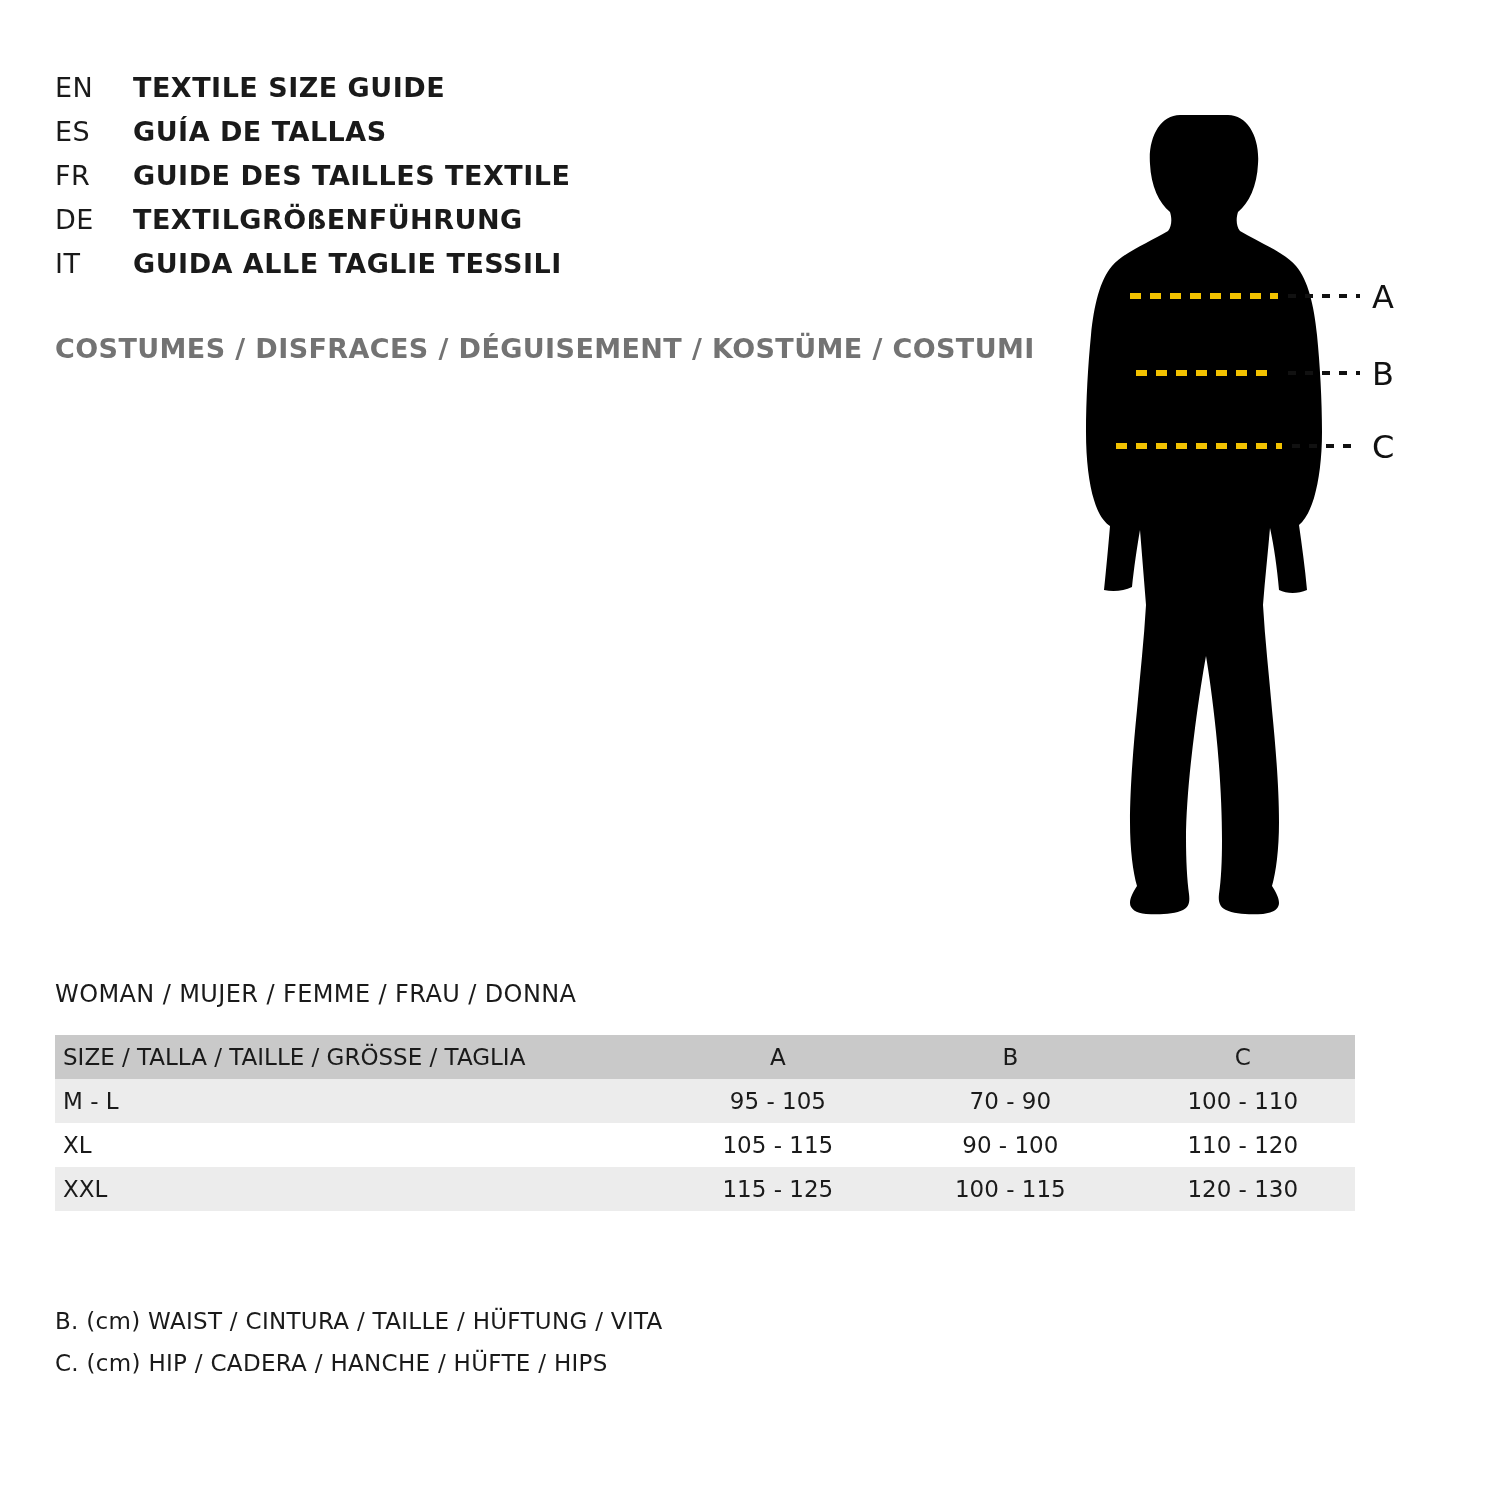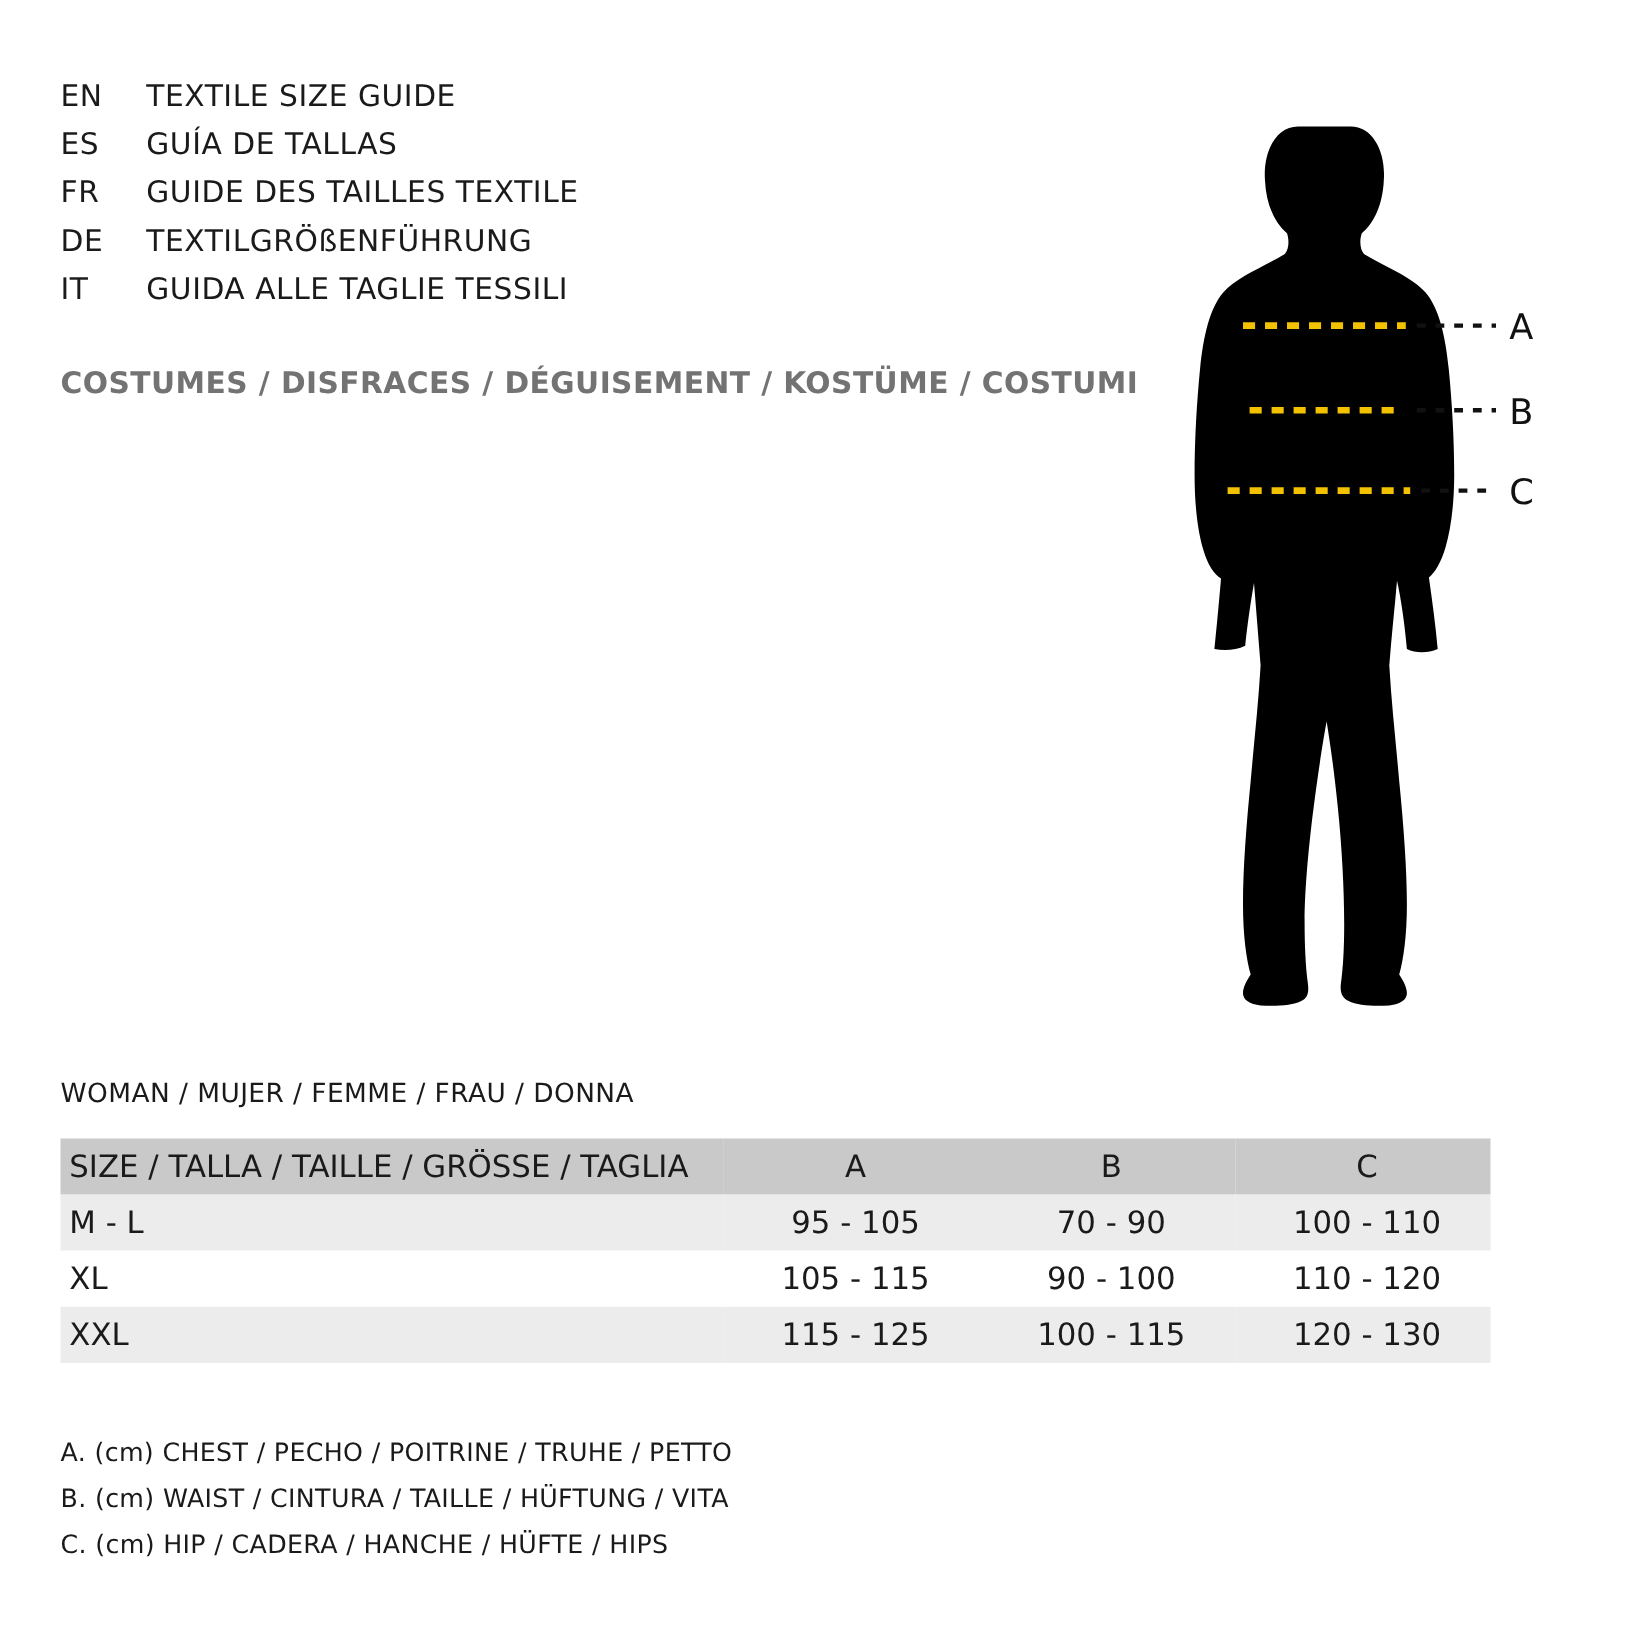"TEXTILE SIZE GUIDE" .lang-text { font-weight: none -> bold }
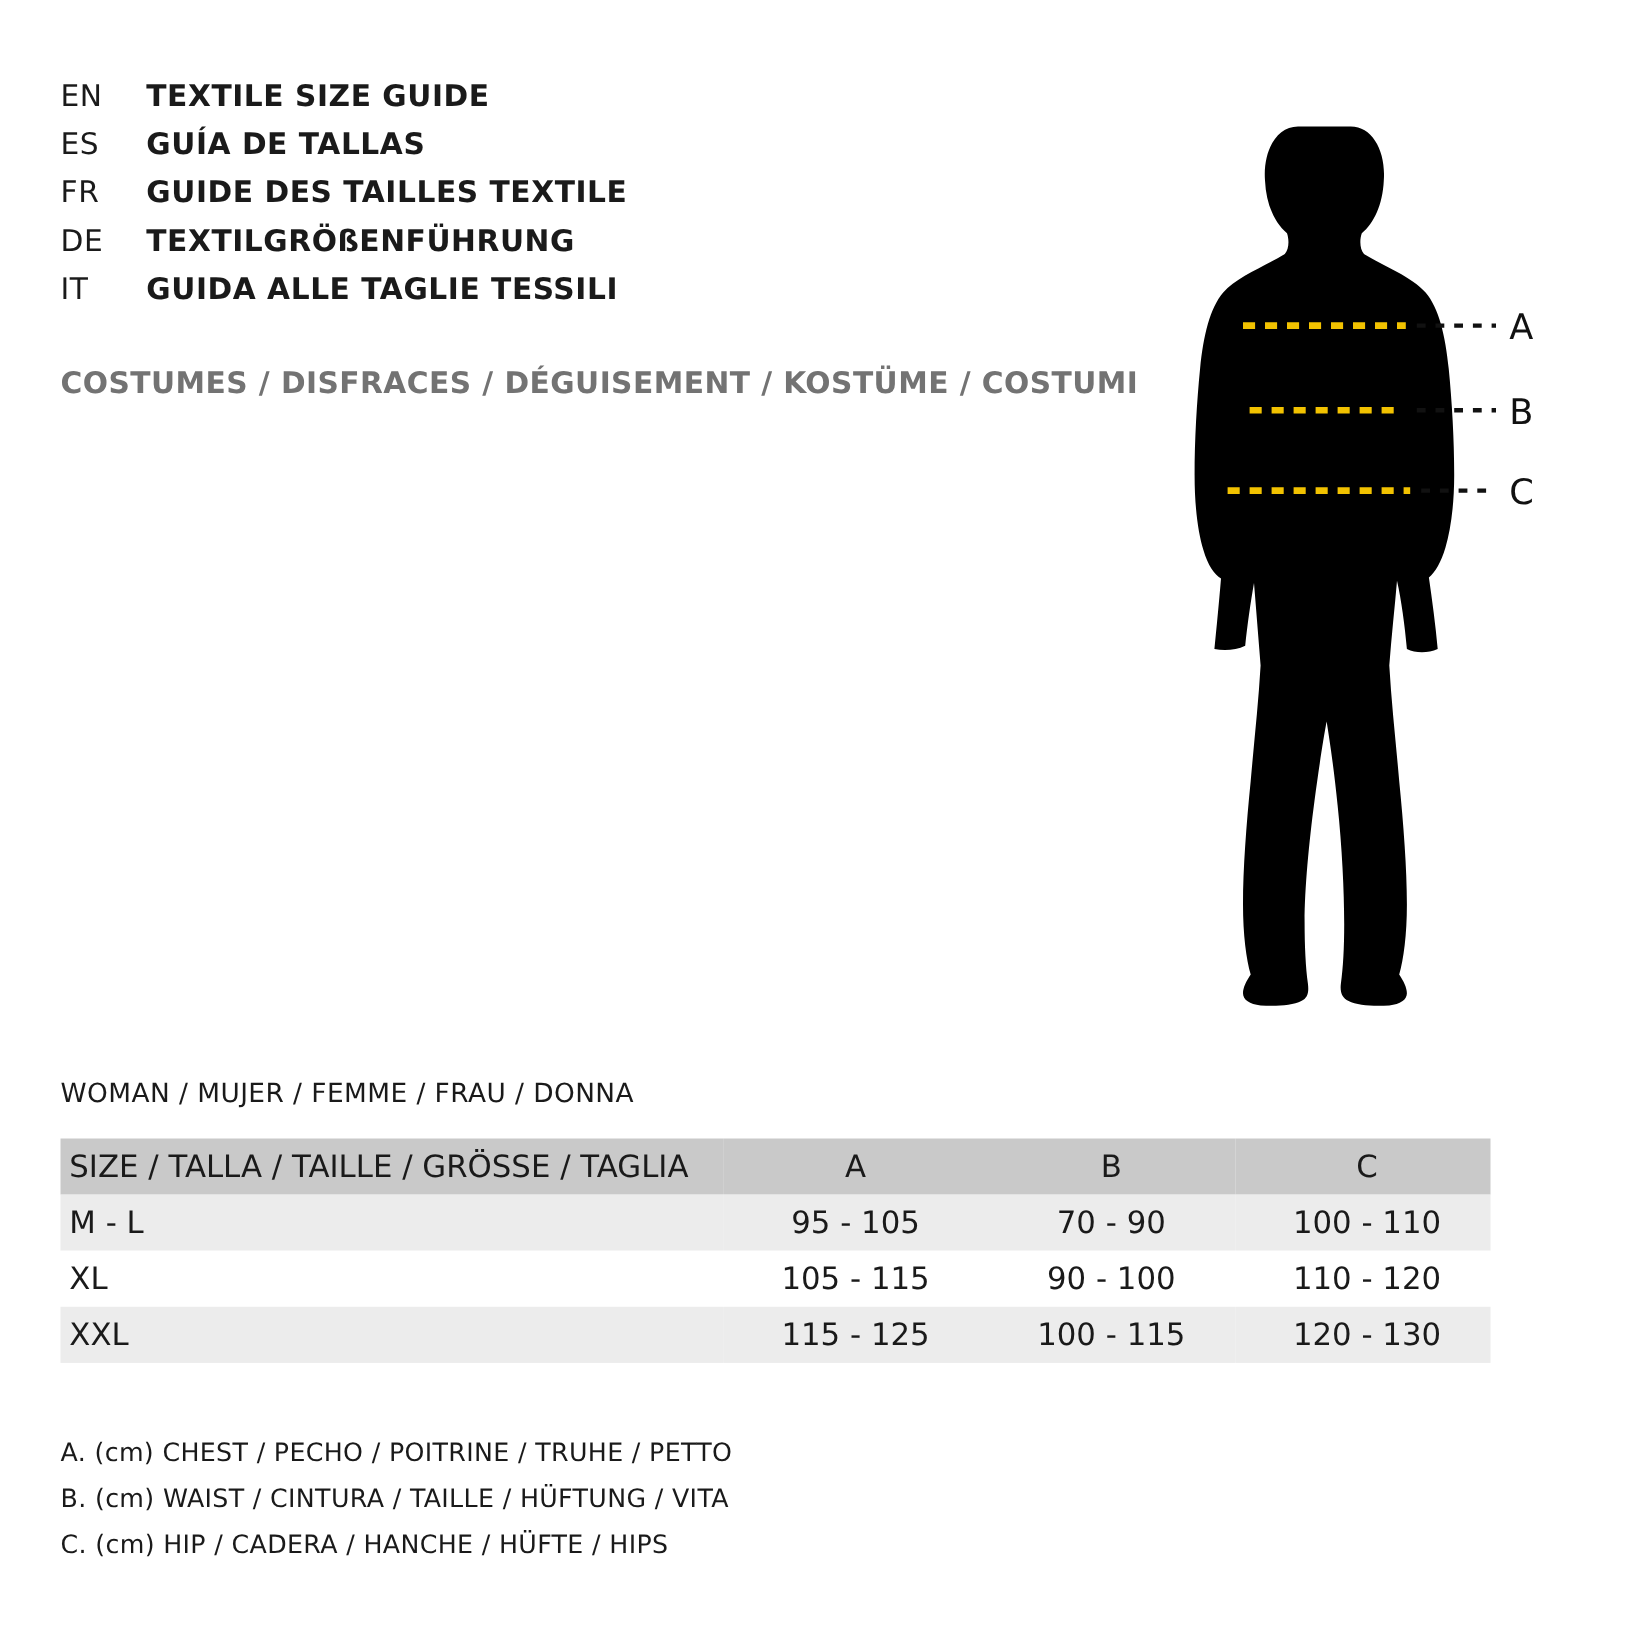"SIZE / TALLA / TAILLE" table.size-table { font-size: 28px -> 23px }
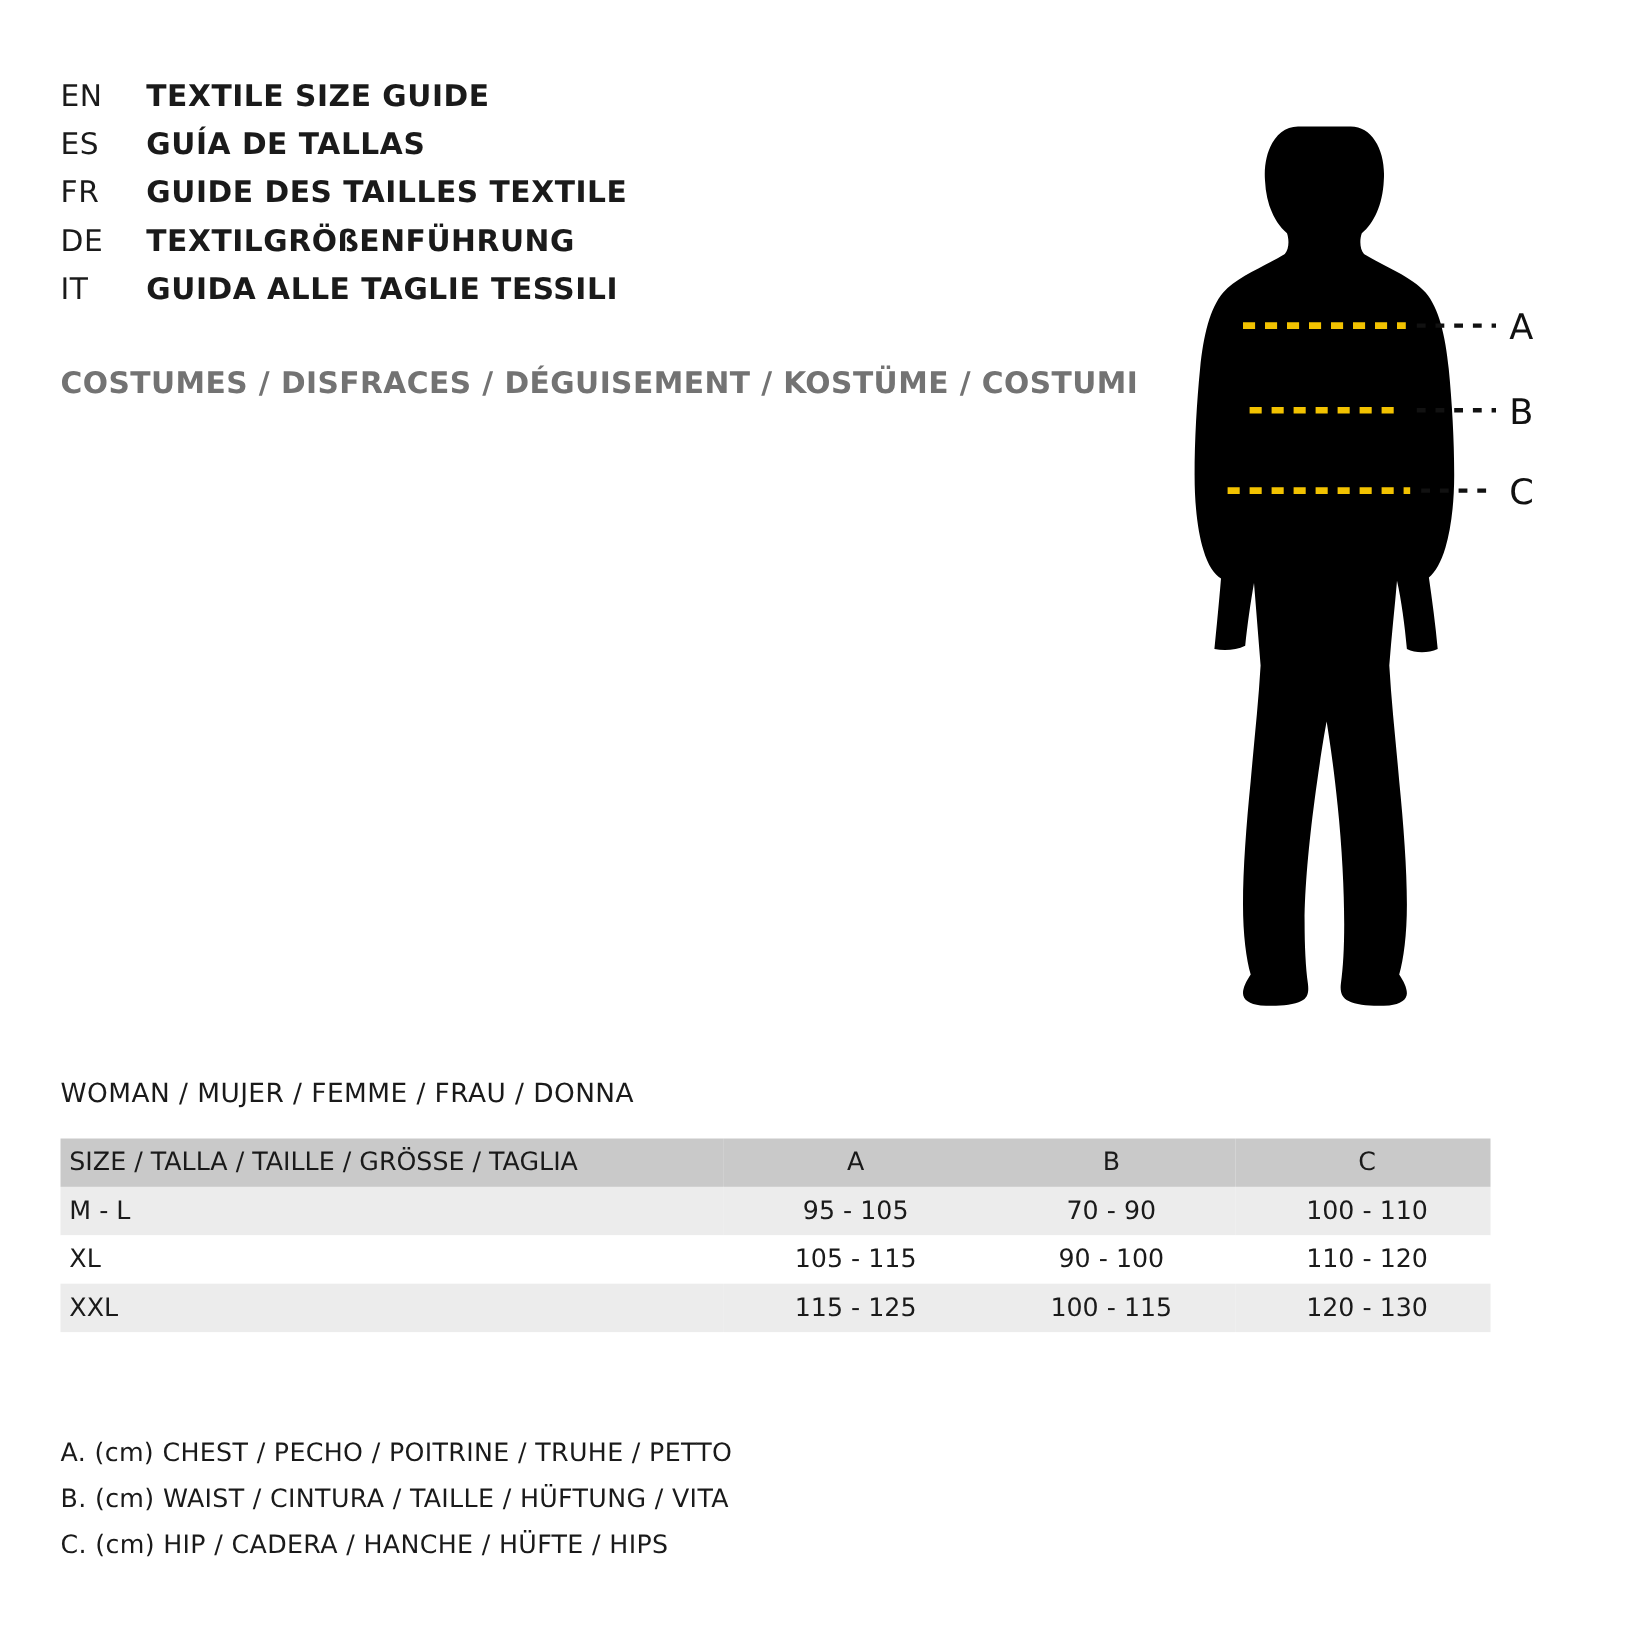"A. (cm) CHEST / PECHO" div { html: <div>A. (cm) CHEST / PECHO / POITRINE / TRUHE / PETTO</div> -> none }
